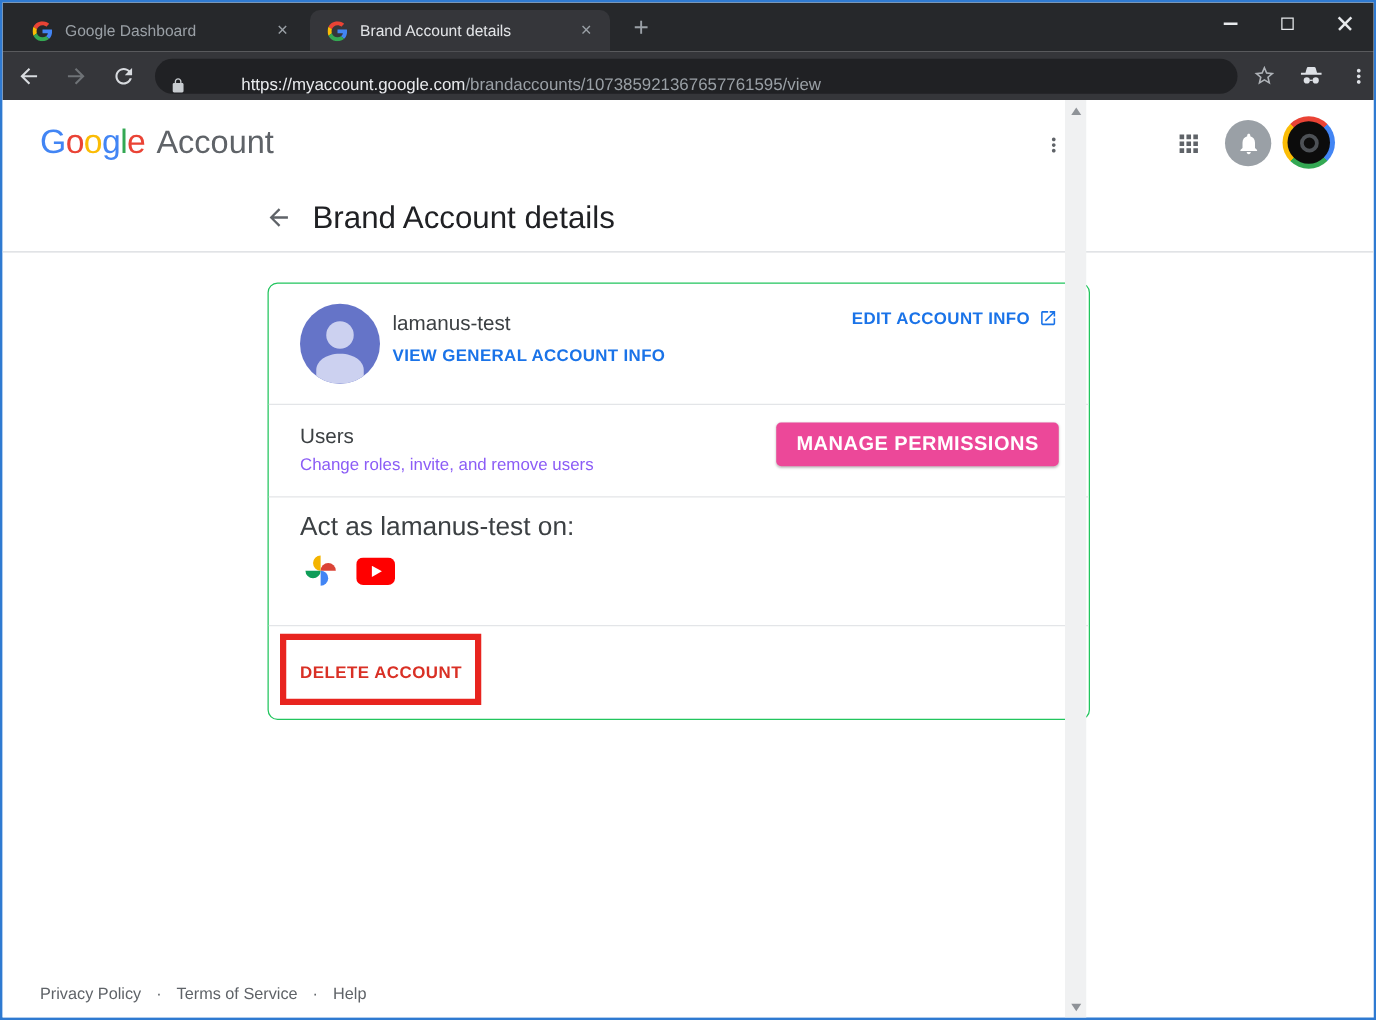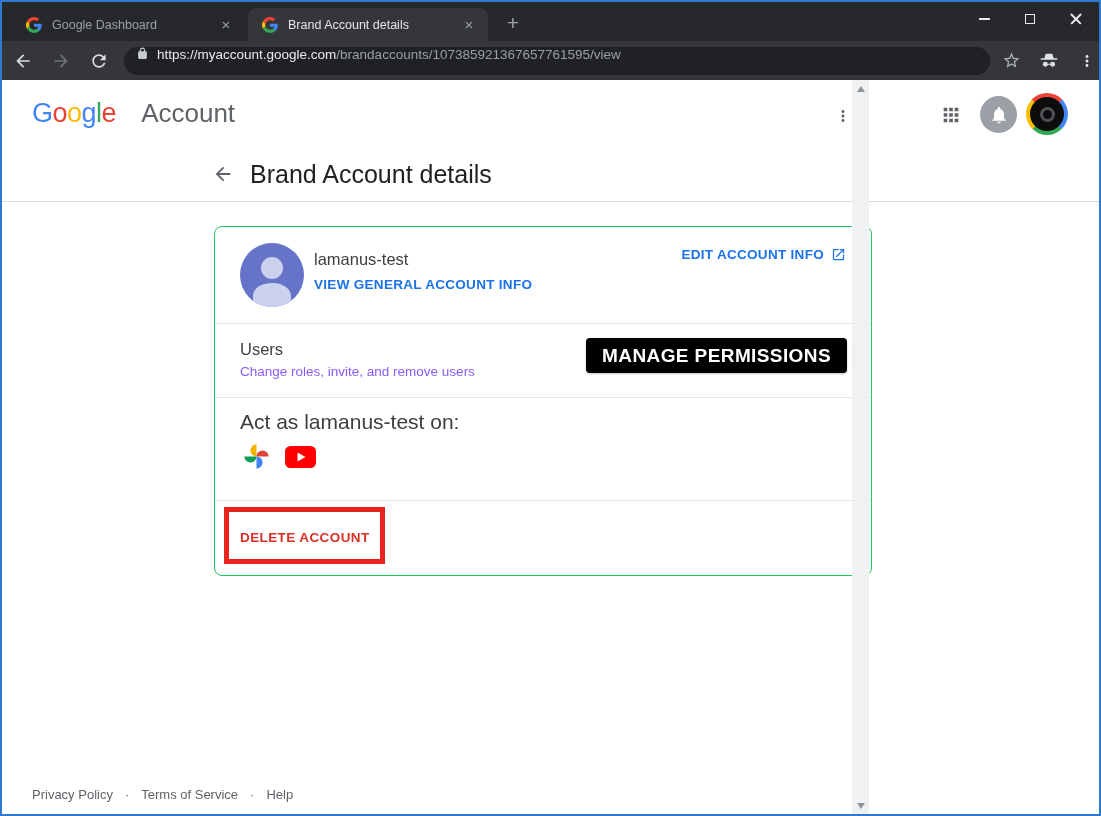"https://myaccount.google.com/brandaccoun" .omnibox { align-items: flex-start -> flex-end; gap: none -> 36px }
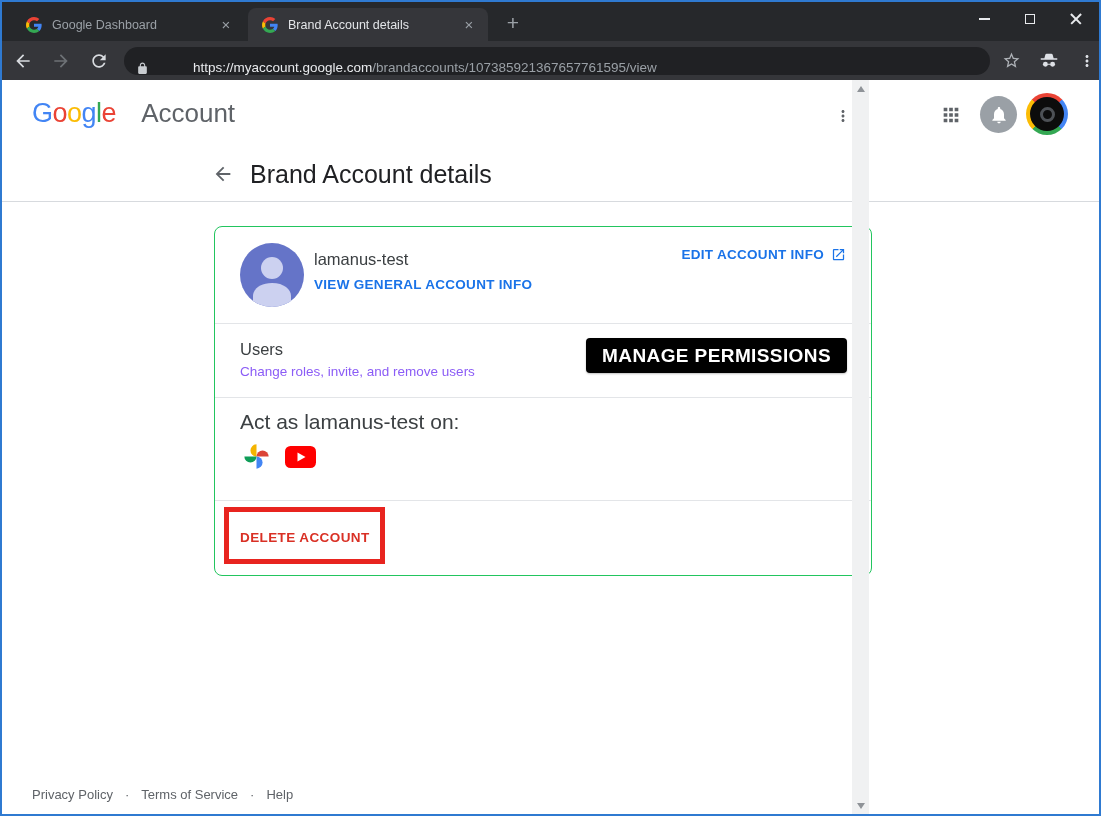"Account" .gproduct { margin-left: 25px -> 9px }
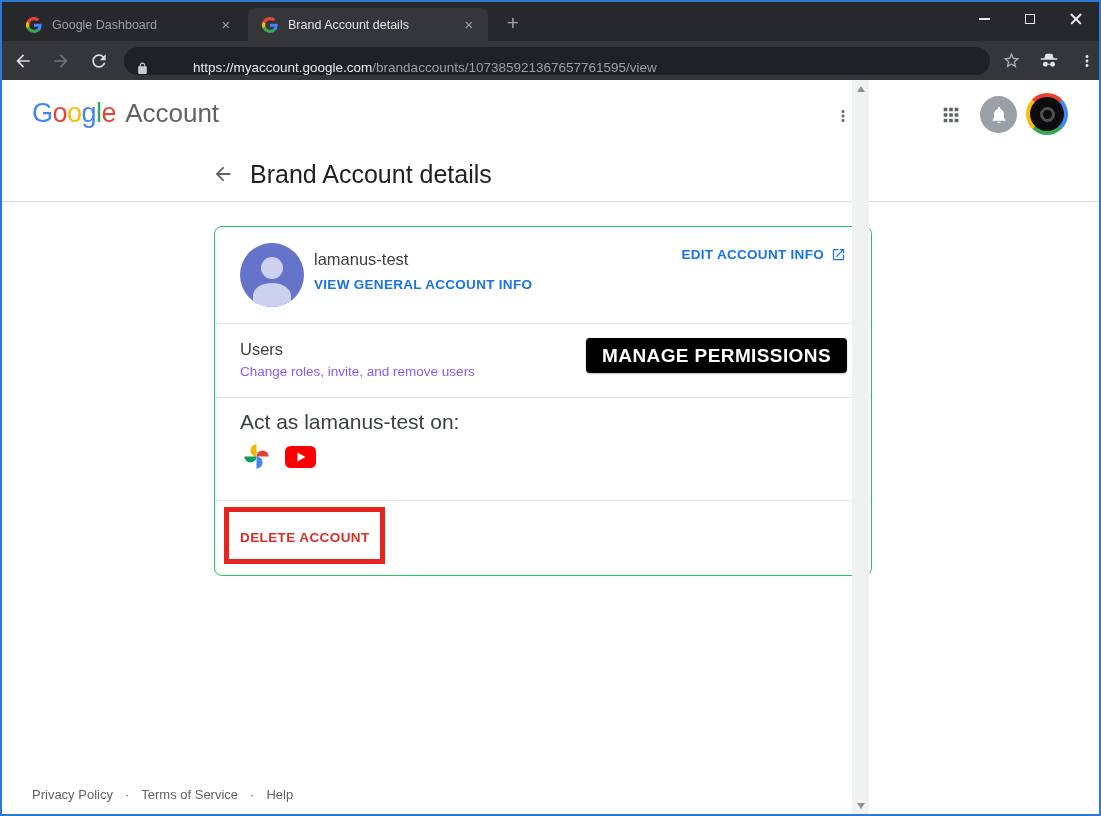"MANAGE PERMISSIONS" .manage-btn { background: #000000 -> #ec4899; font-size: 19px -> 16px }
